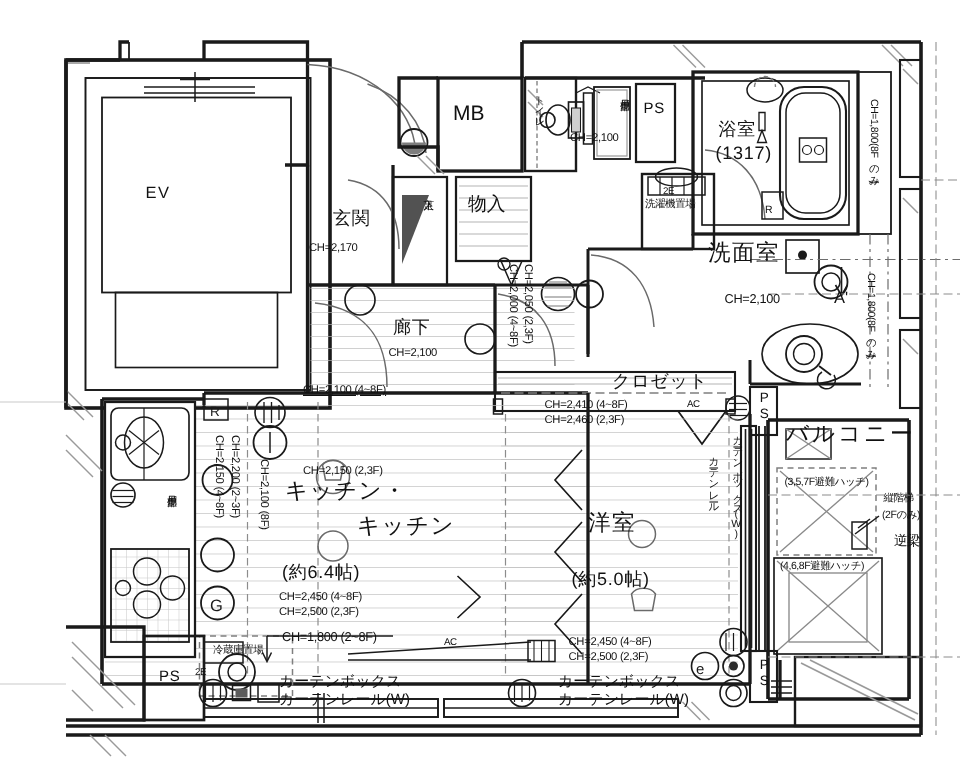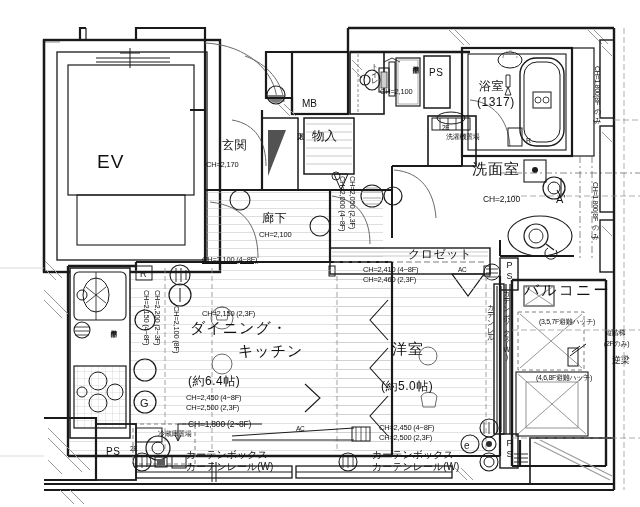"MB" .mb { font-size: 10px -> 14px; margin-top: 31px -> none }
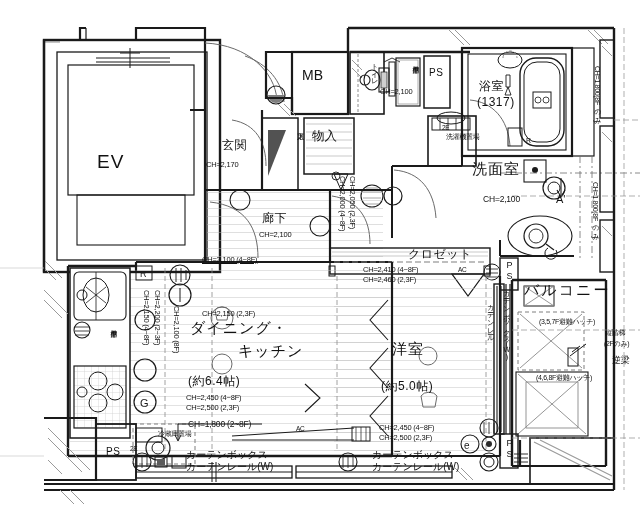"EV" .ev { font-size: 19px -> 11px; margin-top: 28px -> none }
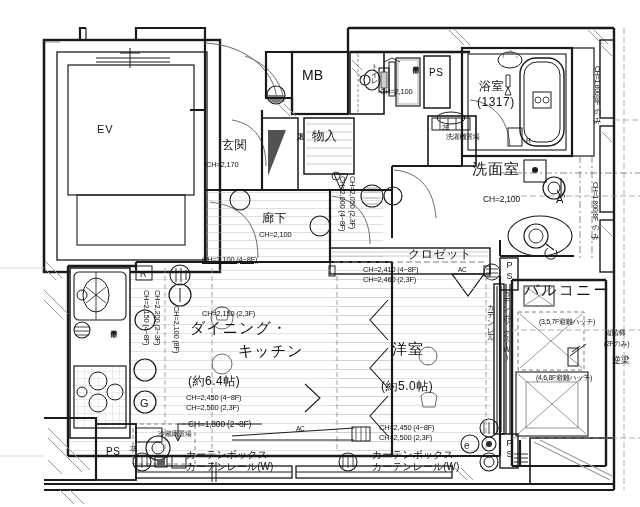"ダイニング・" span.lbl { text: ダイニング -> キッチン }
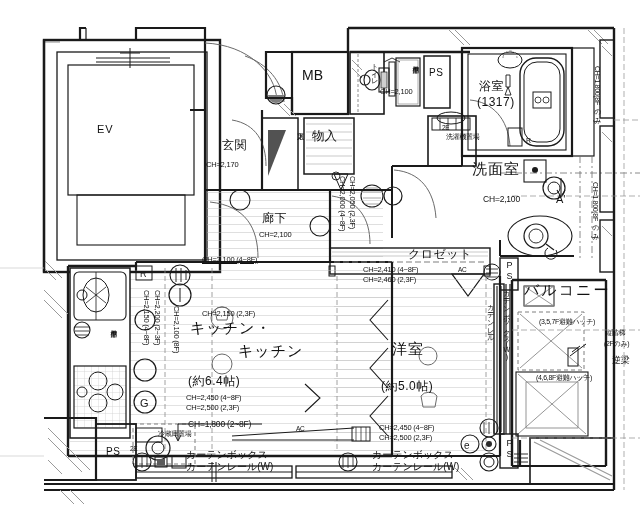"逆梁" .tiny7 { margin-left: 16px -> none }
